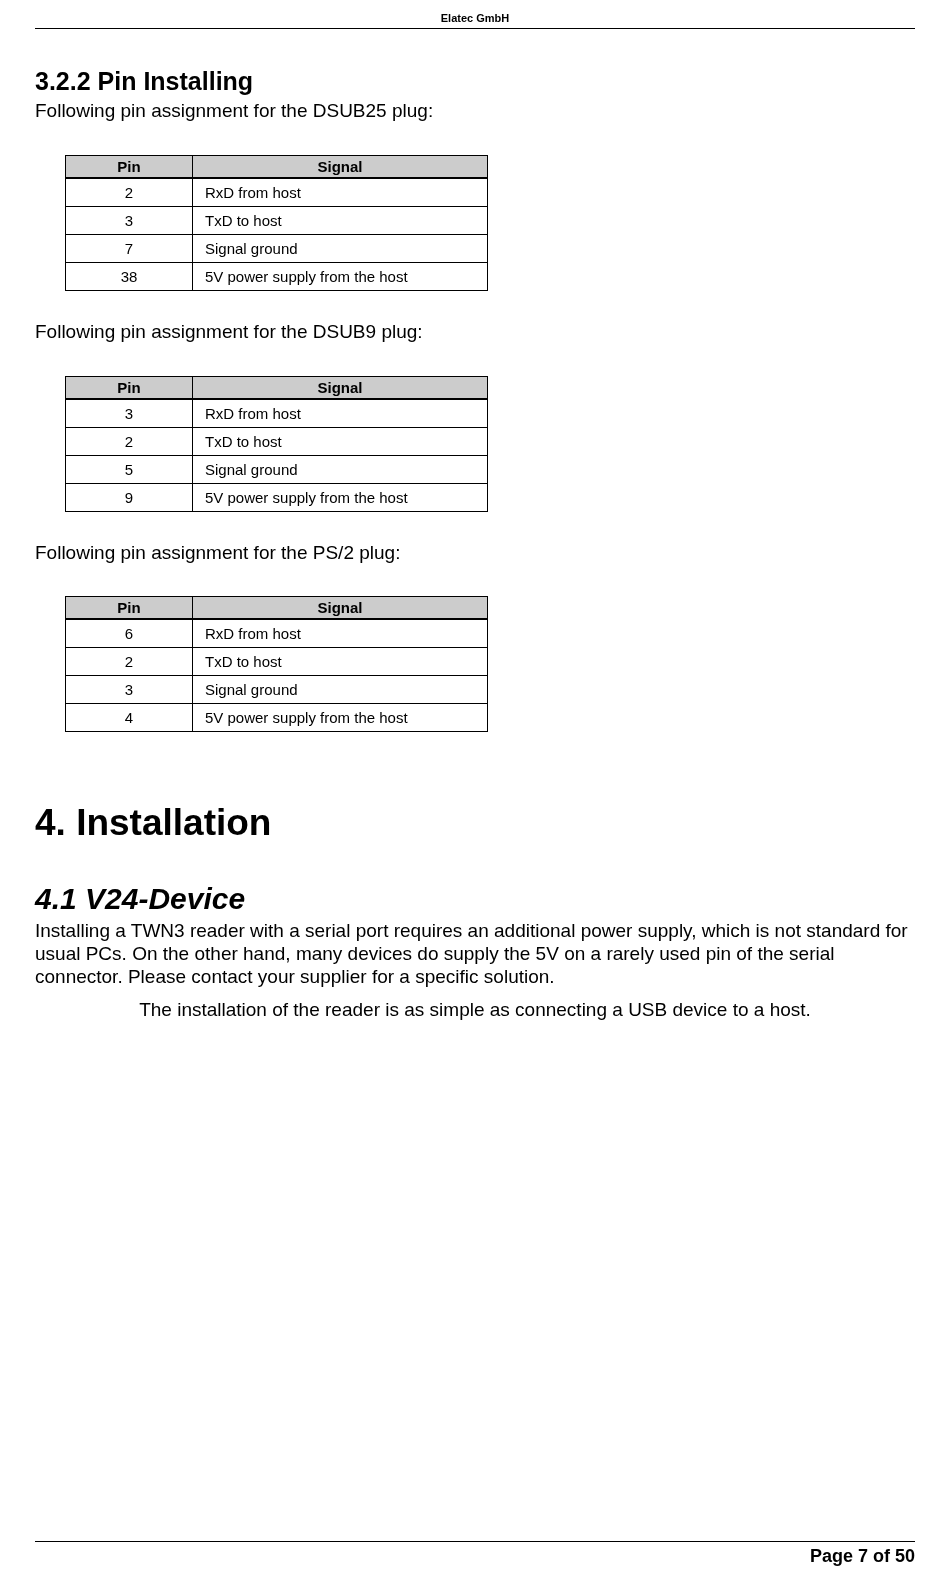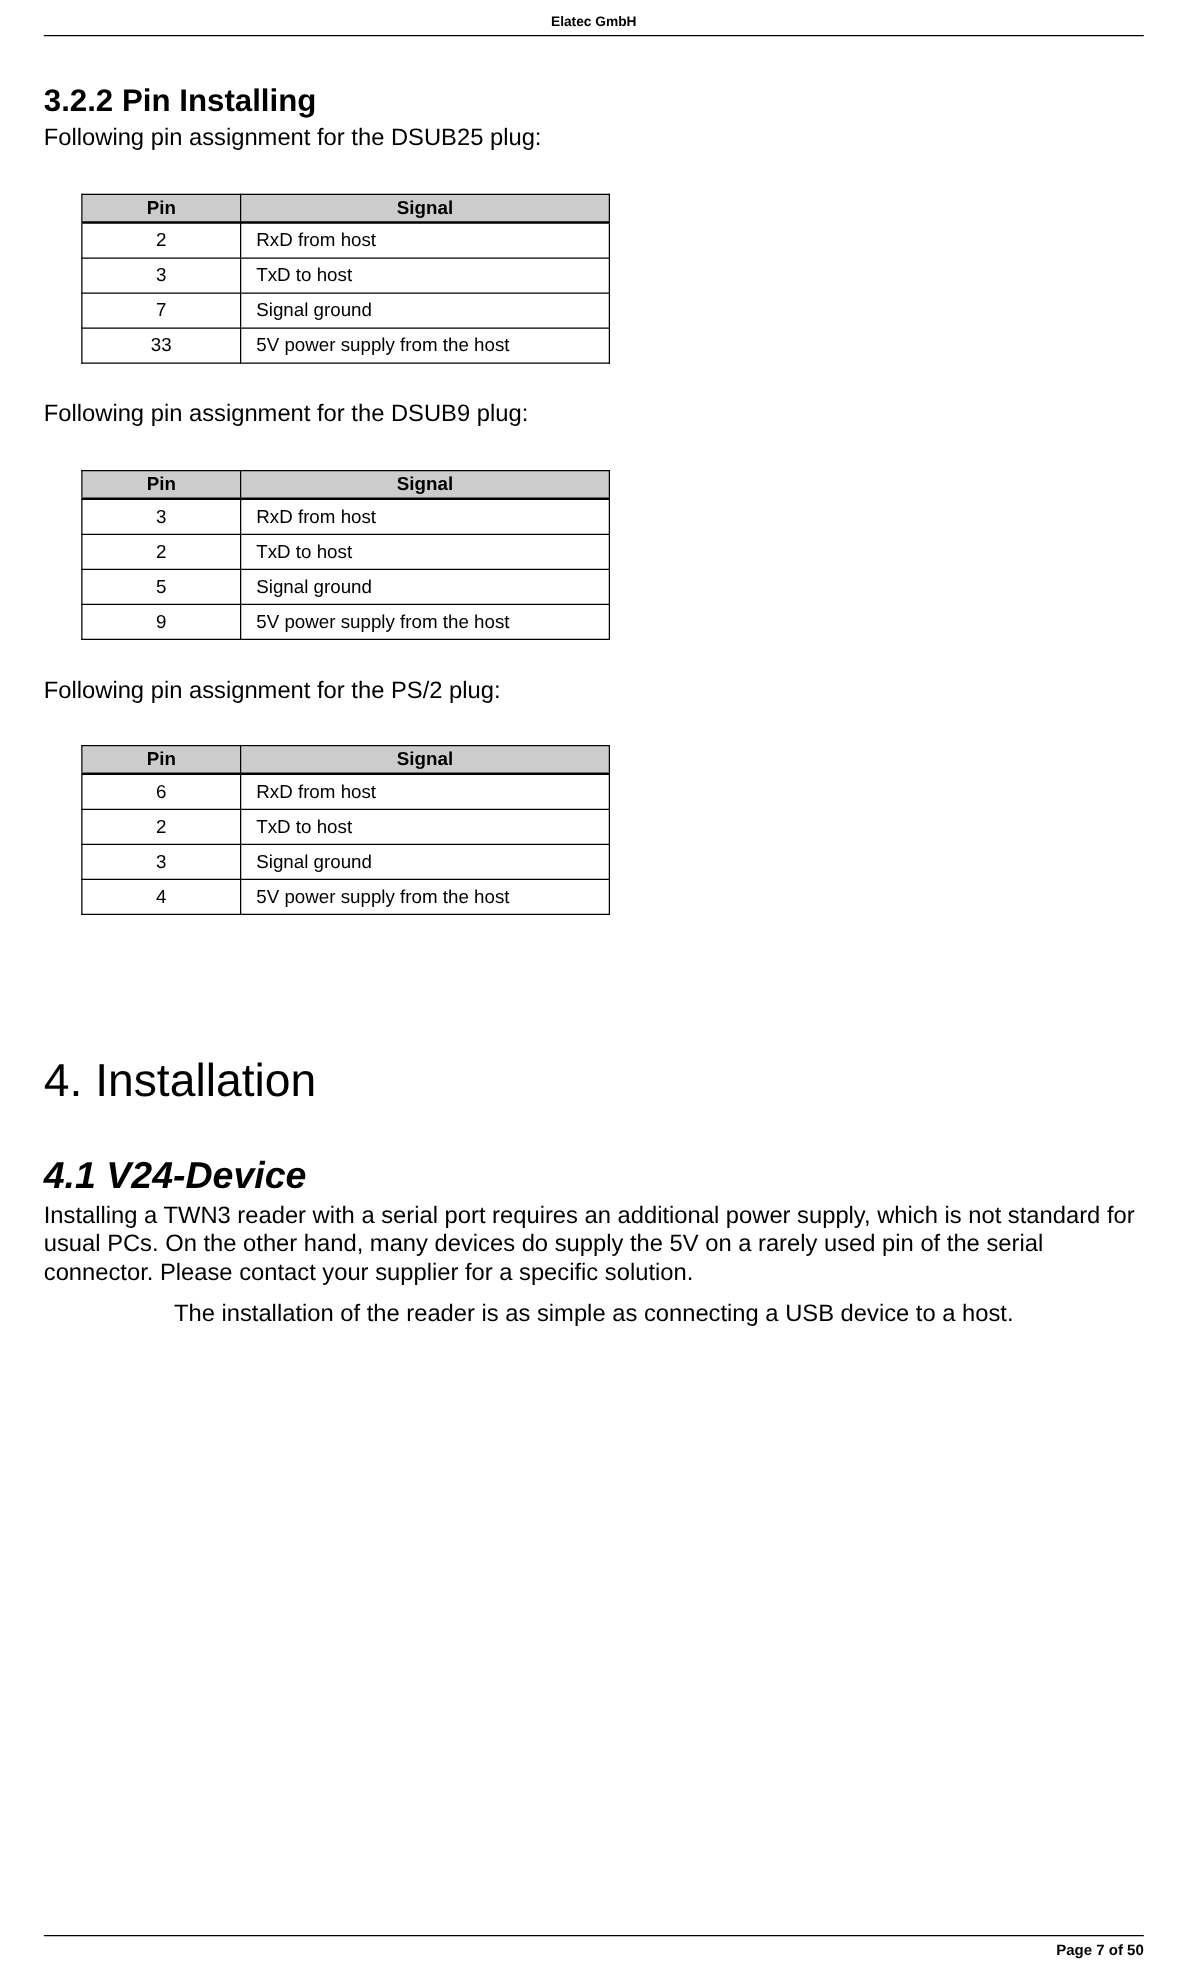"33" td.pin { text: 33 -> 38 }
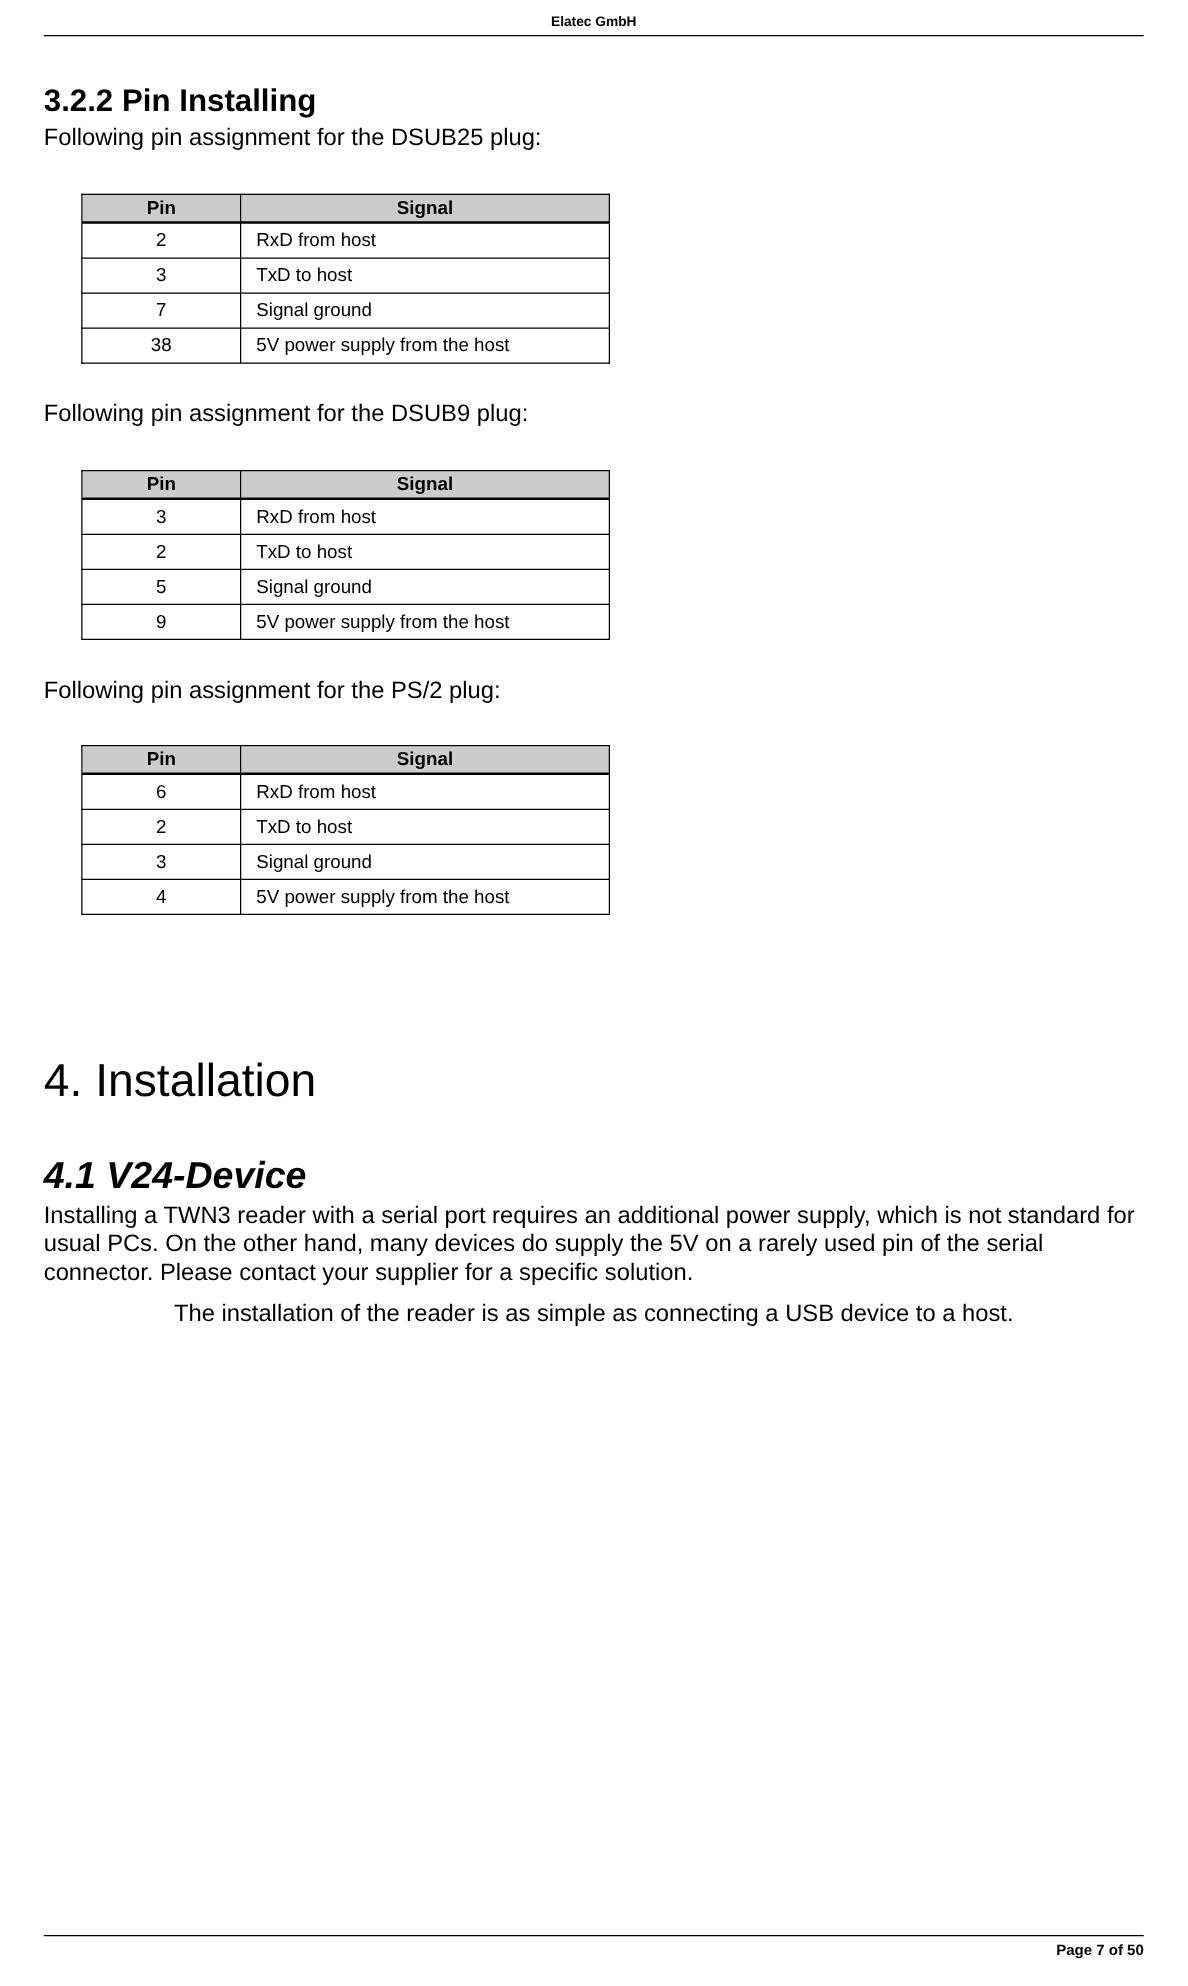"4. Installation" h1.section { font-weight: normal -> bold; margin: 112px 0 0 0 -> 70px 0 0 0 }
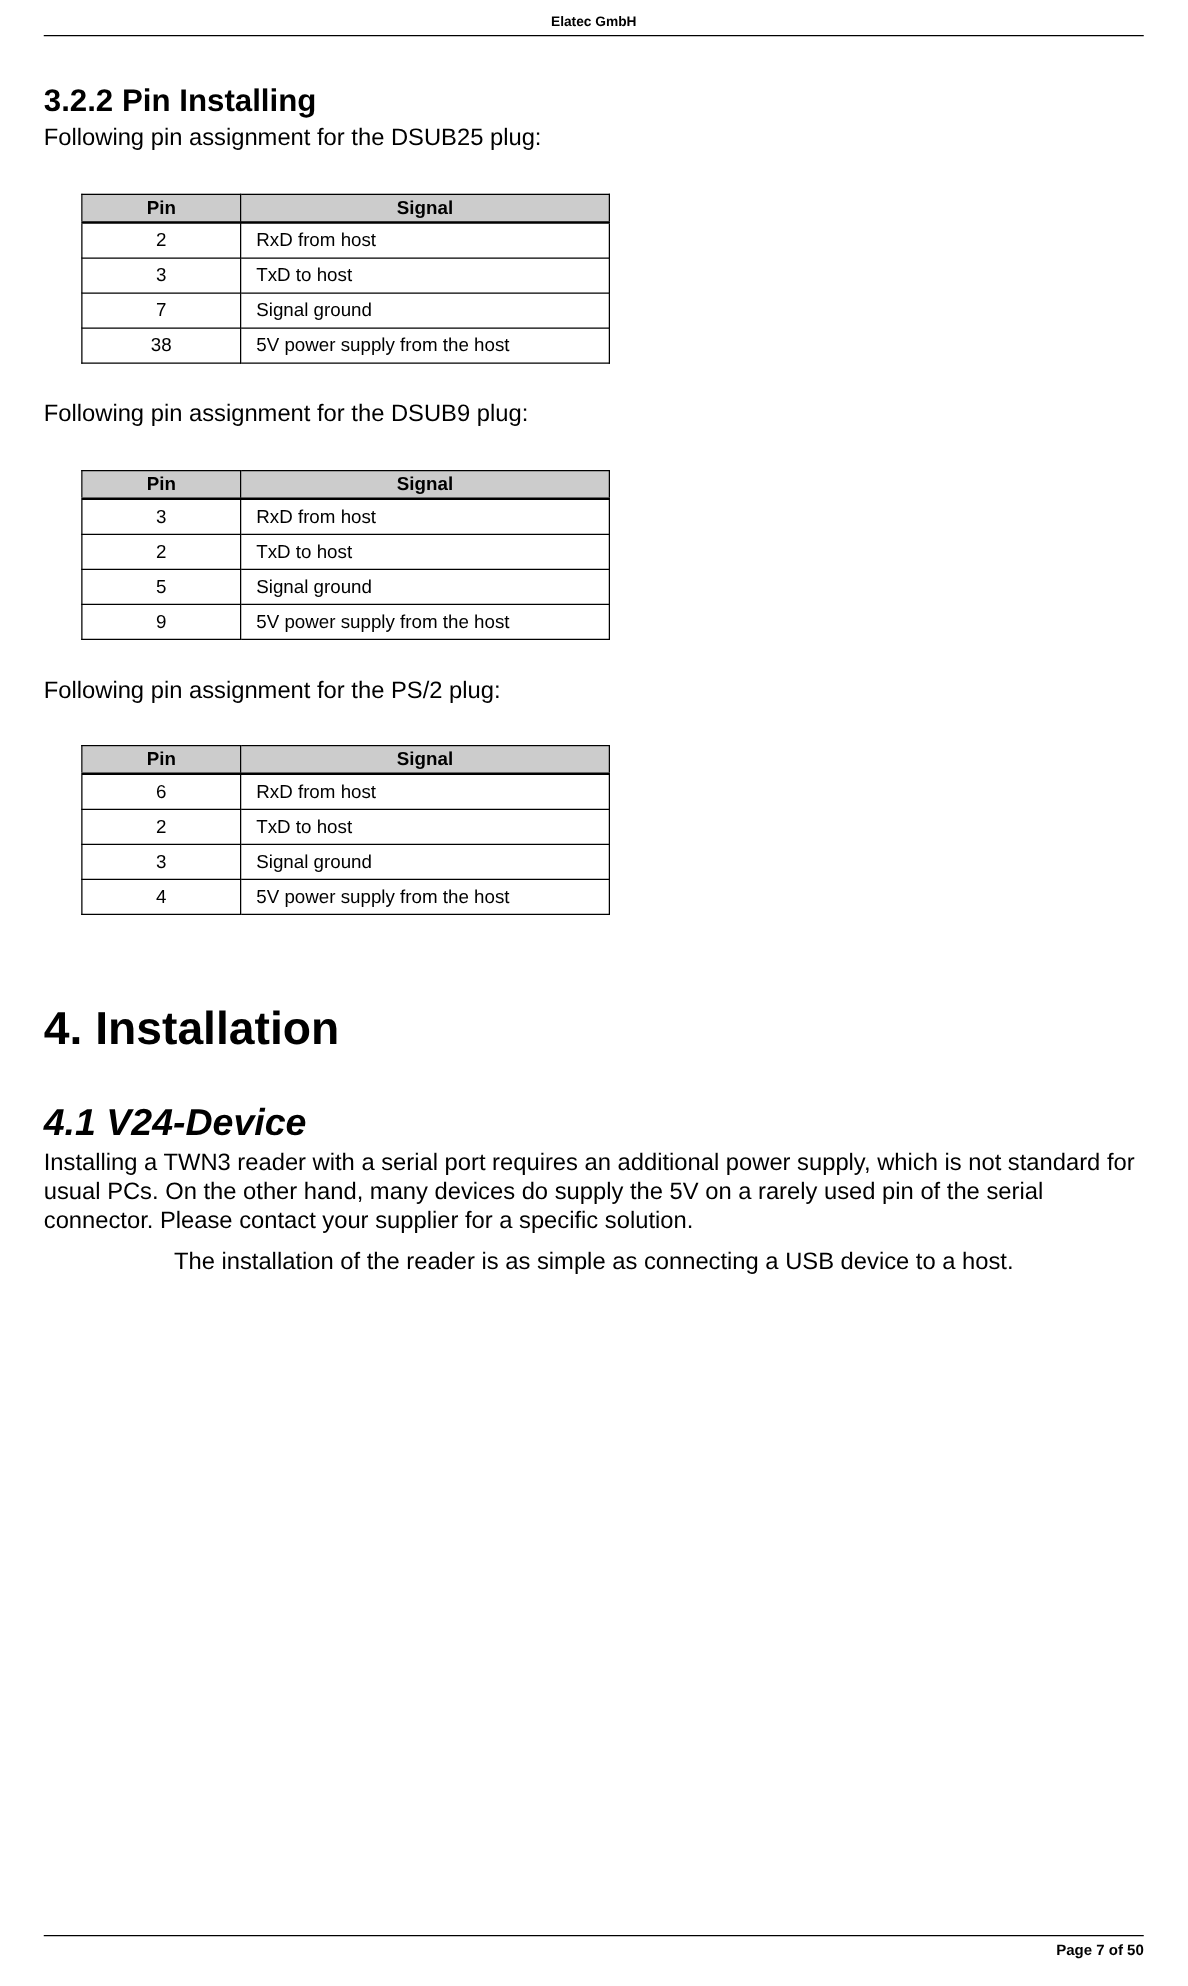"Page 7 of 50" .footer { font-size: 12px -> 18px }
